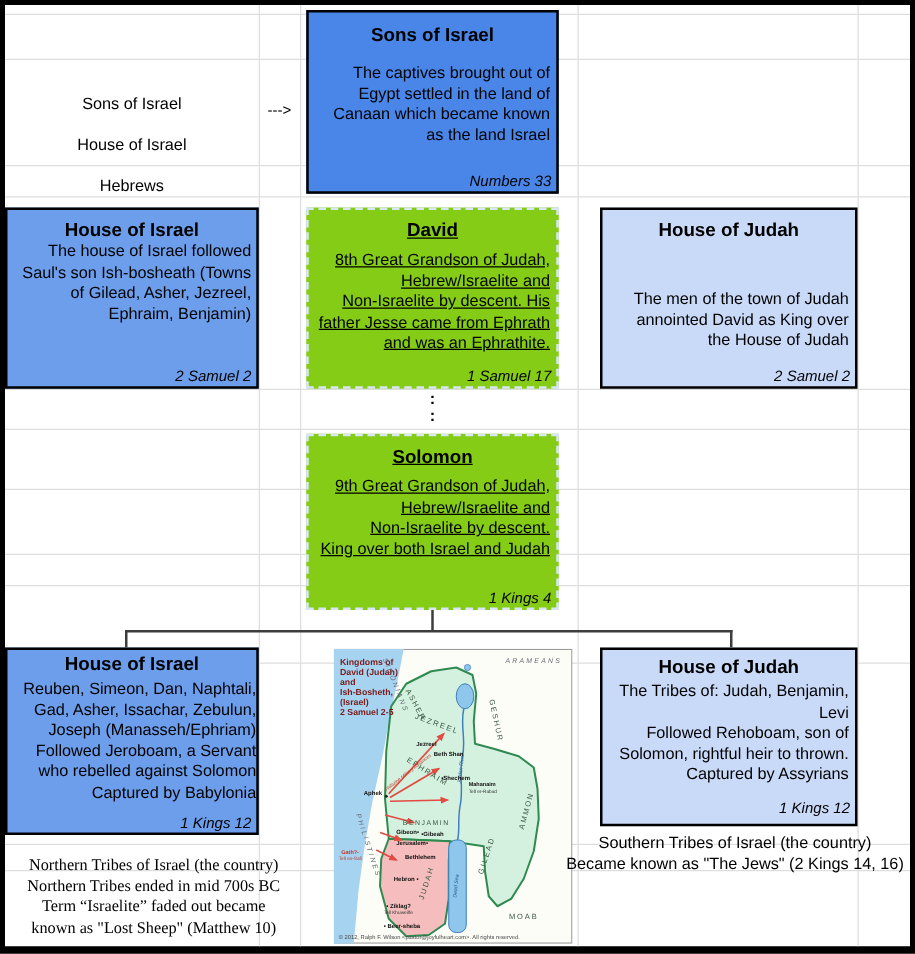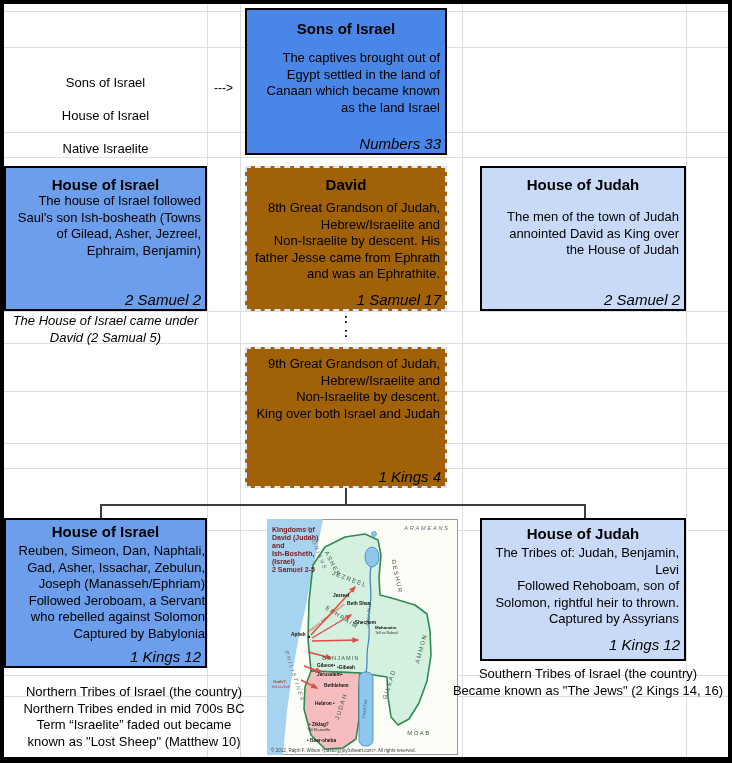"Native Israelite" div { html: <div>Native Israelite</div> -> none }
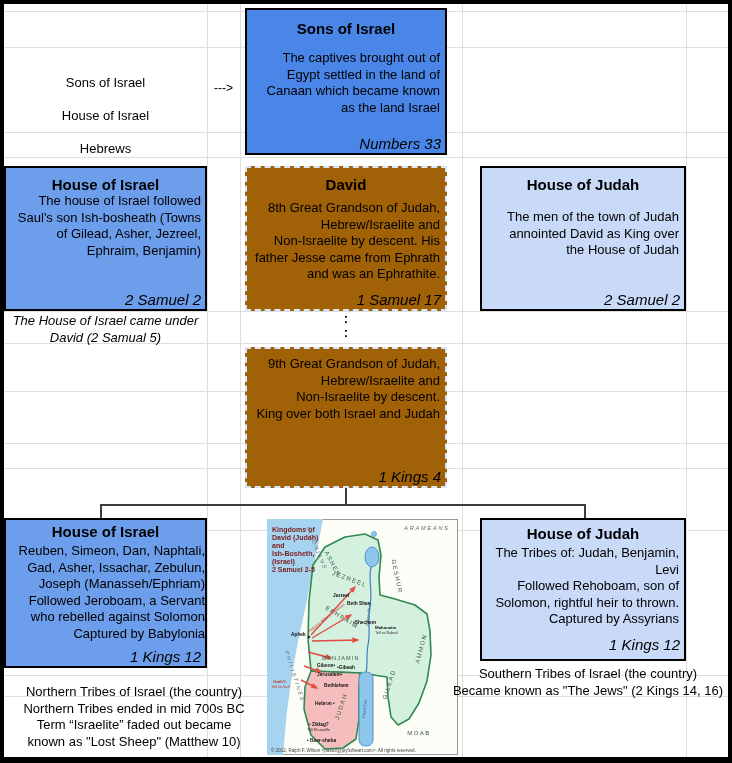"Numbers 33" .ref { font-size: 15px -> 12px }
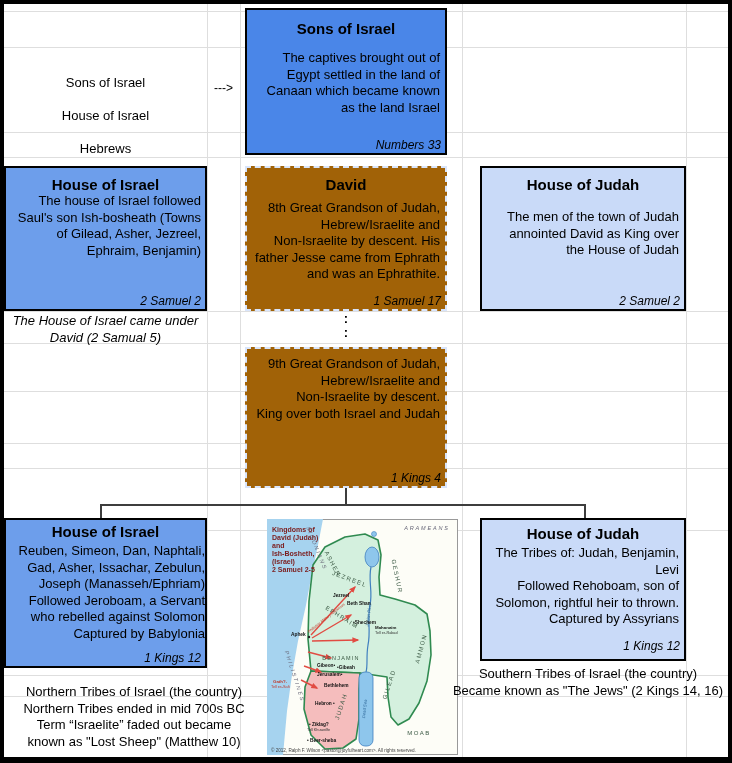"David" .blue-dash { background: #a16207 -> #84cc16; text-decoration: none -> underline }
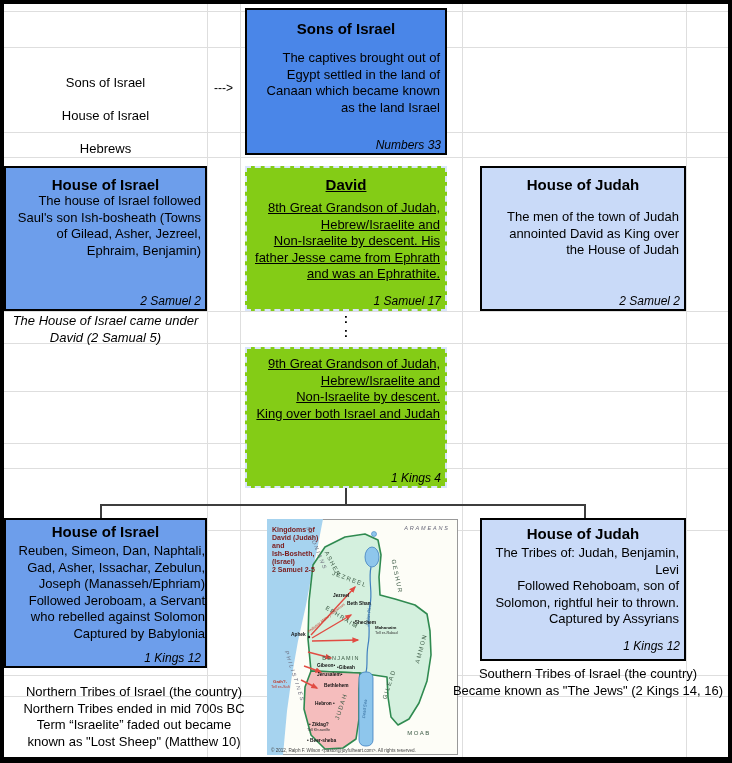"The men of the town" div.bodytxt { margin-top: 16px -> 38px }
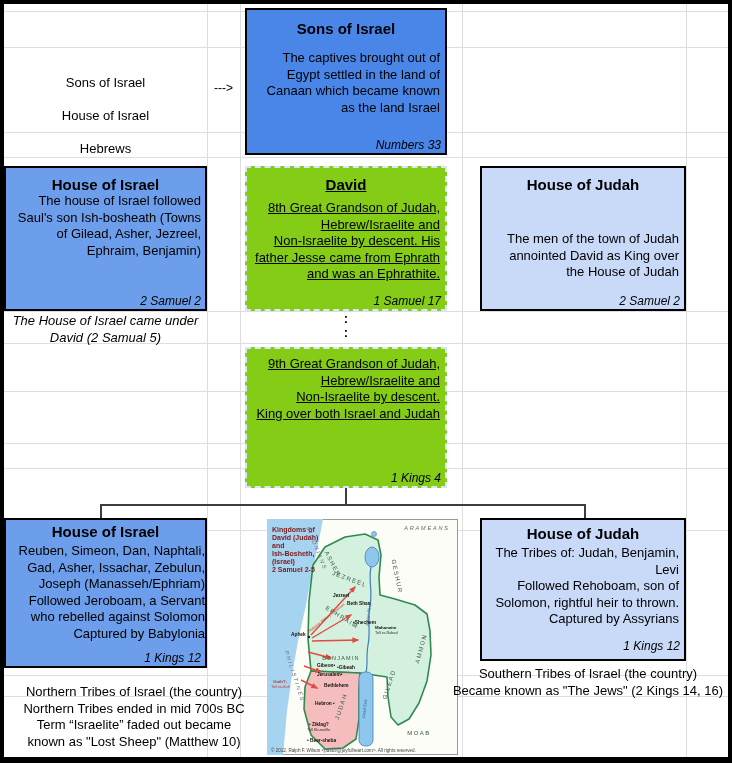"The House of Israel came" div.centertxt { html: <div>The House of Israel came under David (2 Samual 5)</div> -> none }
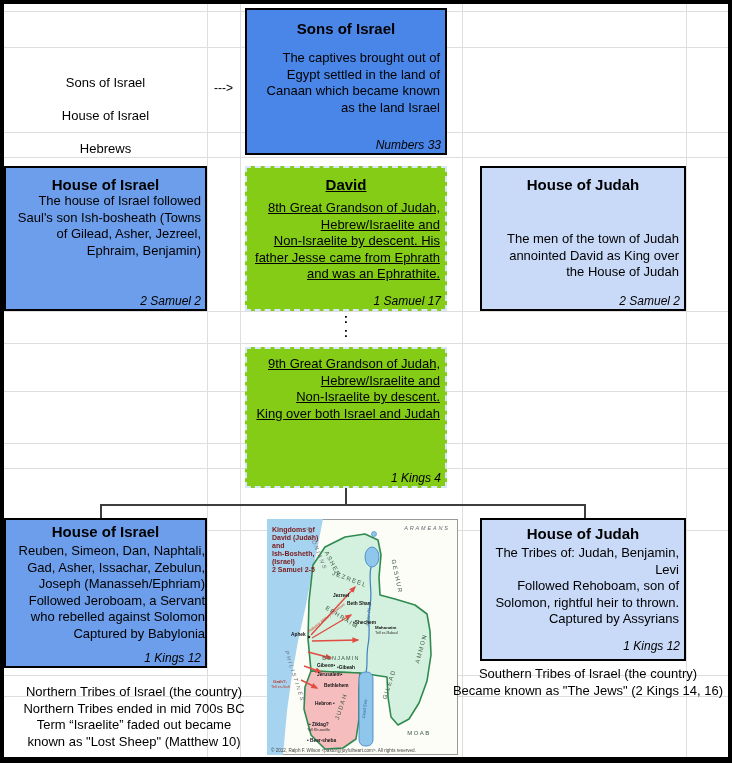"Solomon" div.hdr { html: none -> <div>Solomon</div> }
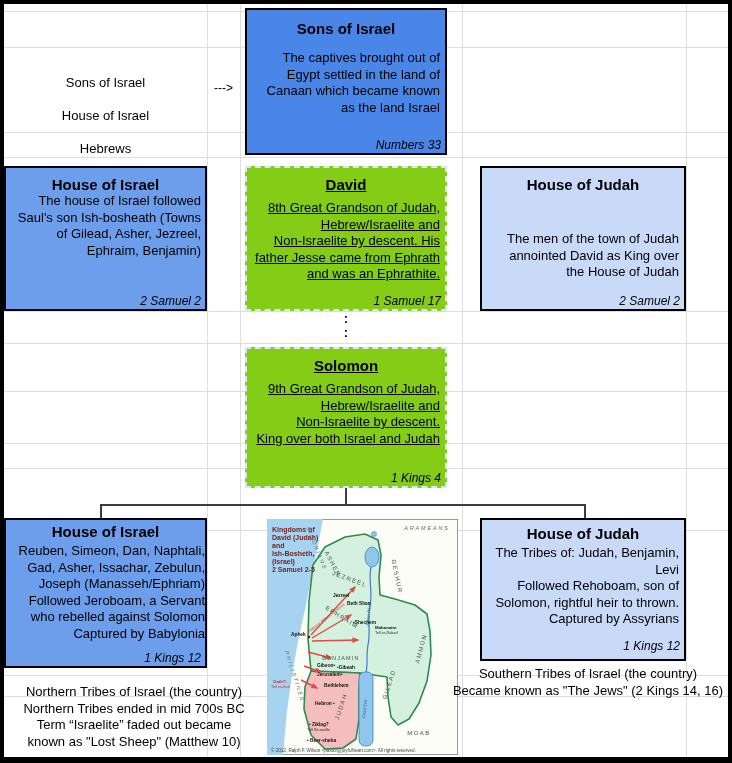"Northern Tribes of Israel (the" div.centertxt { font-family: none -> Liberation Serif, serif; left: 16px -> 5px }
